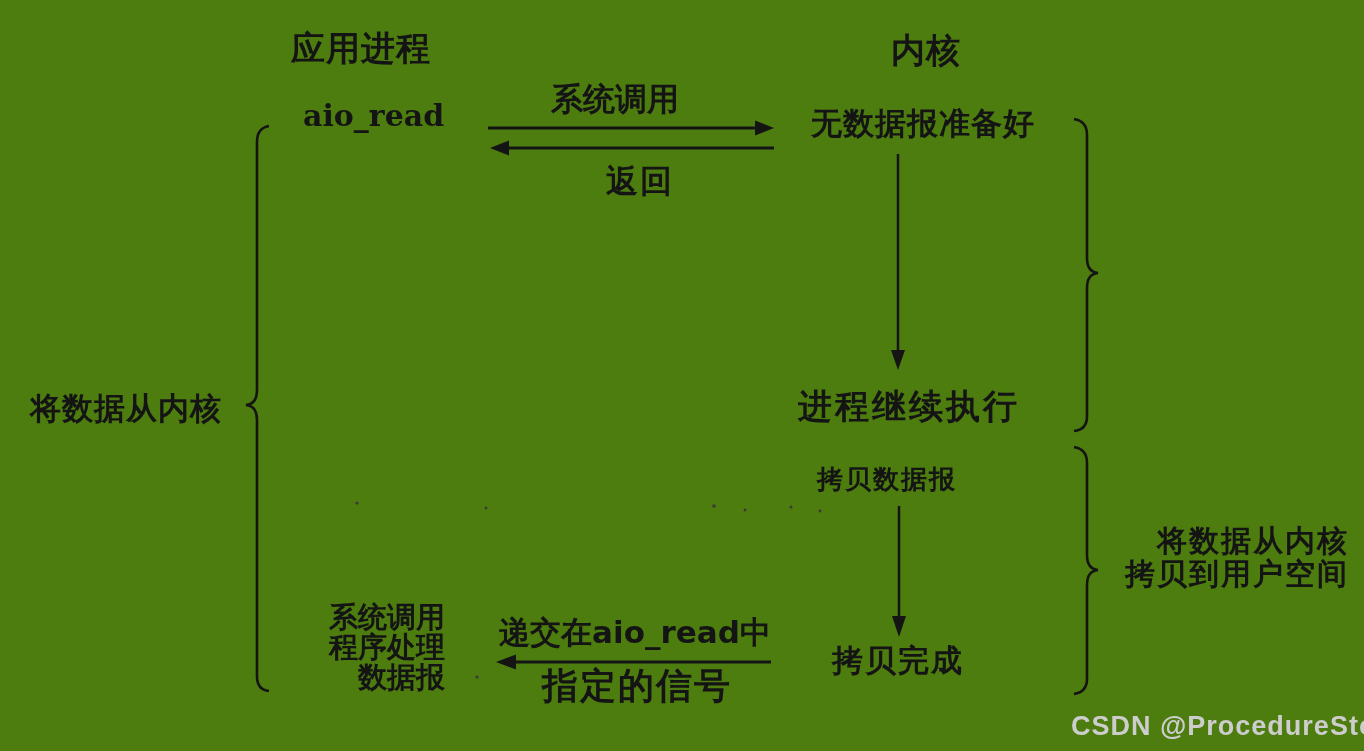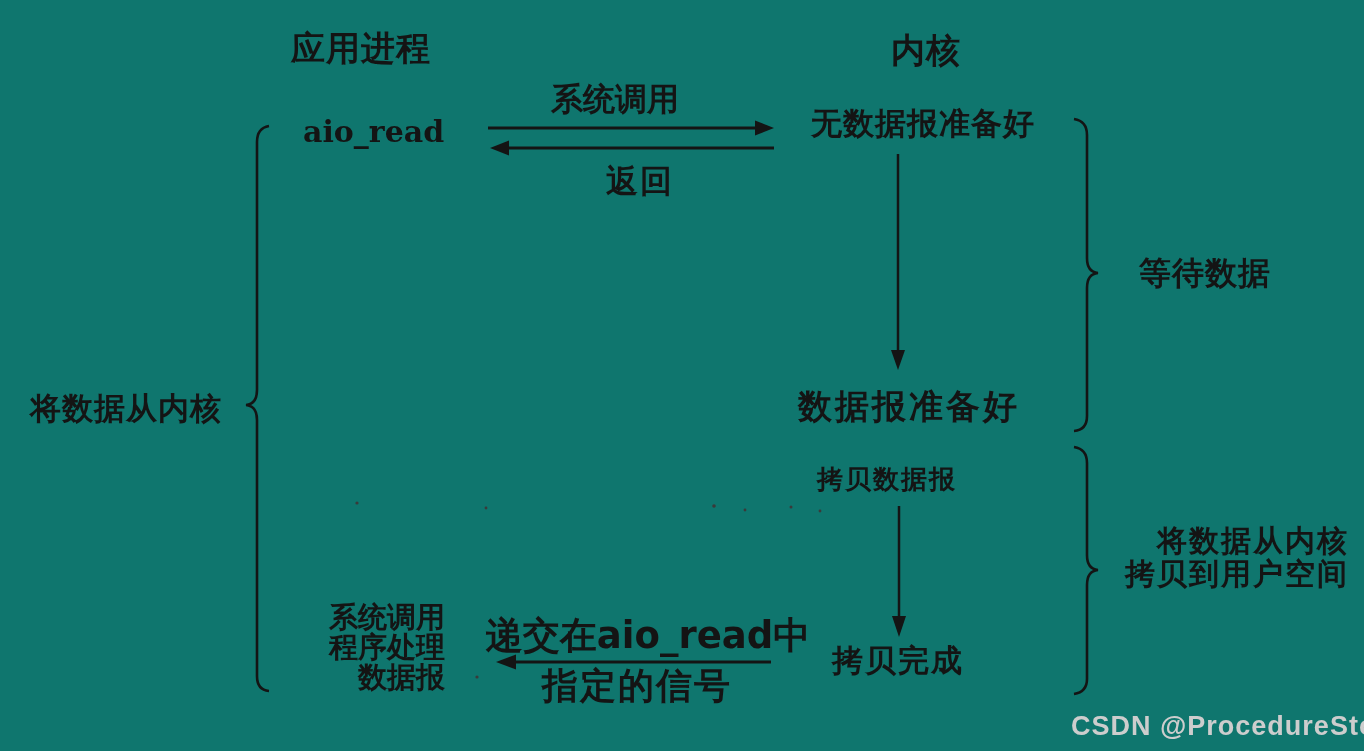"应用进程" .canvas { background: #0f766e -> #4d7c0f }
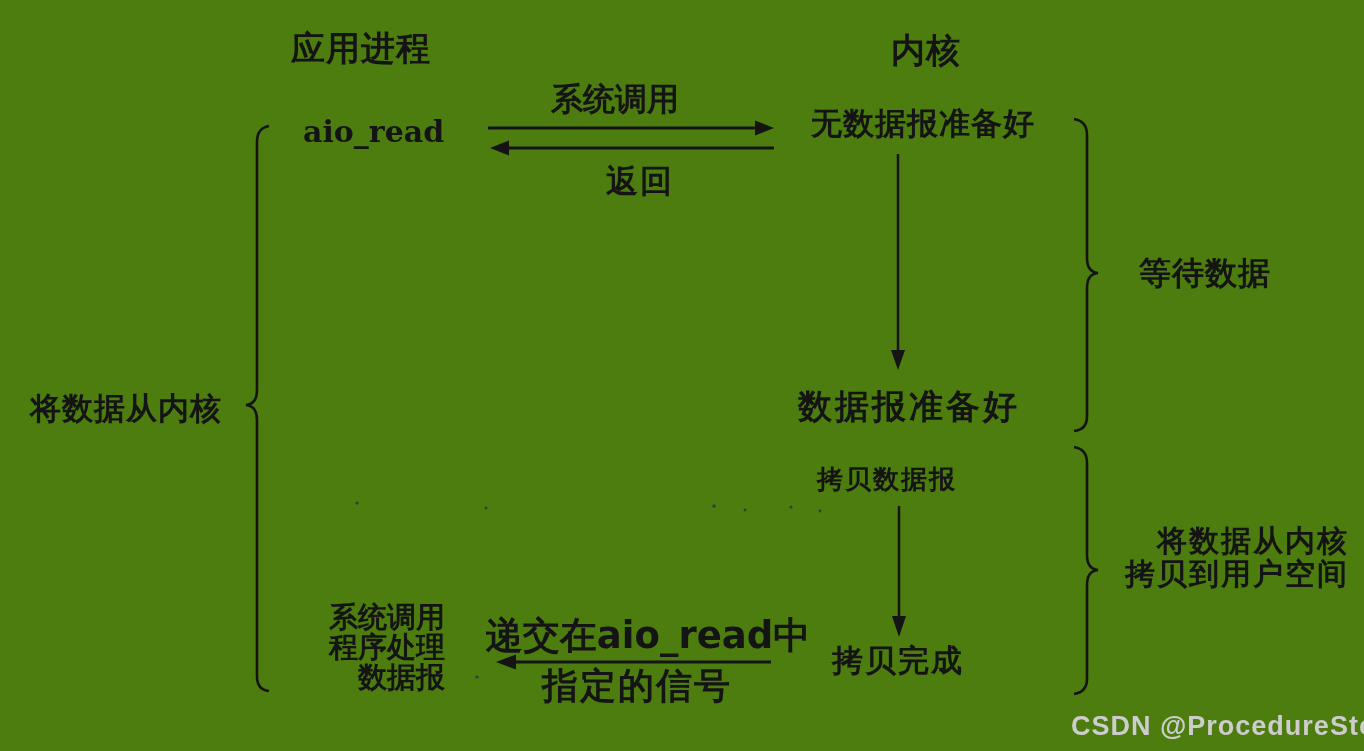"aio_read" div.txt { top: 116px -> 100px }
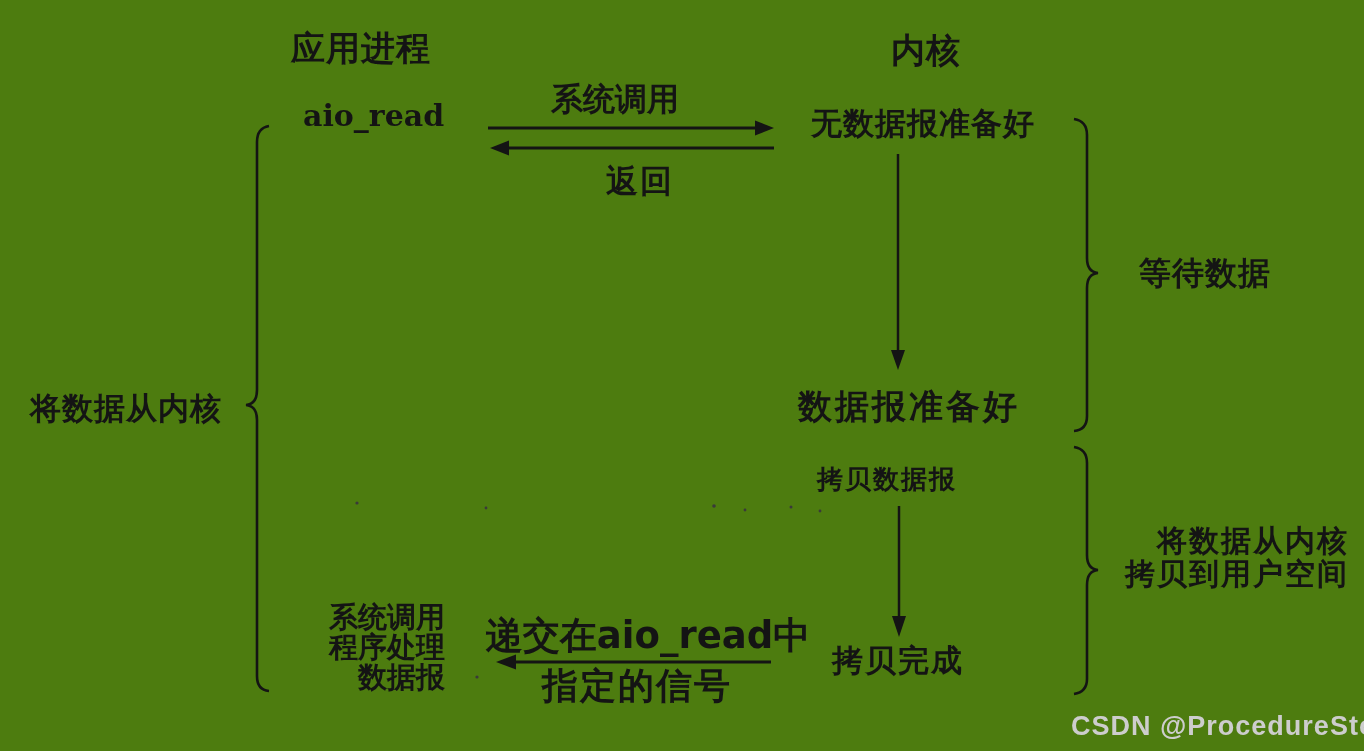"等待数据" div.txt { html: <div>等待数据</div> -> none }
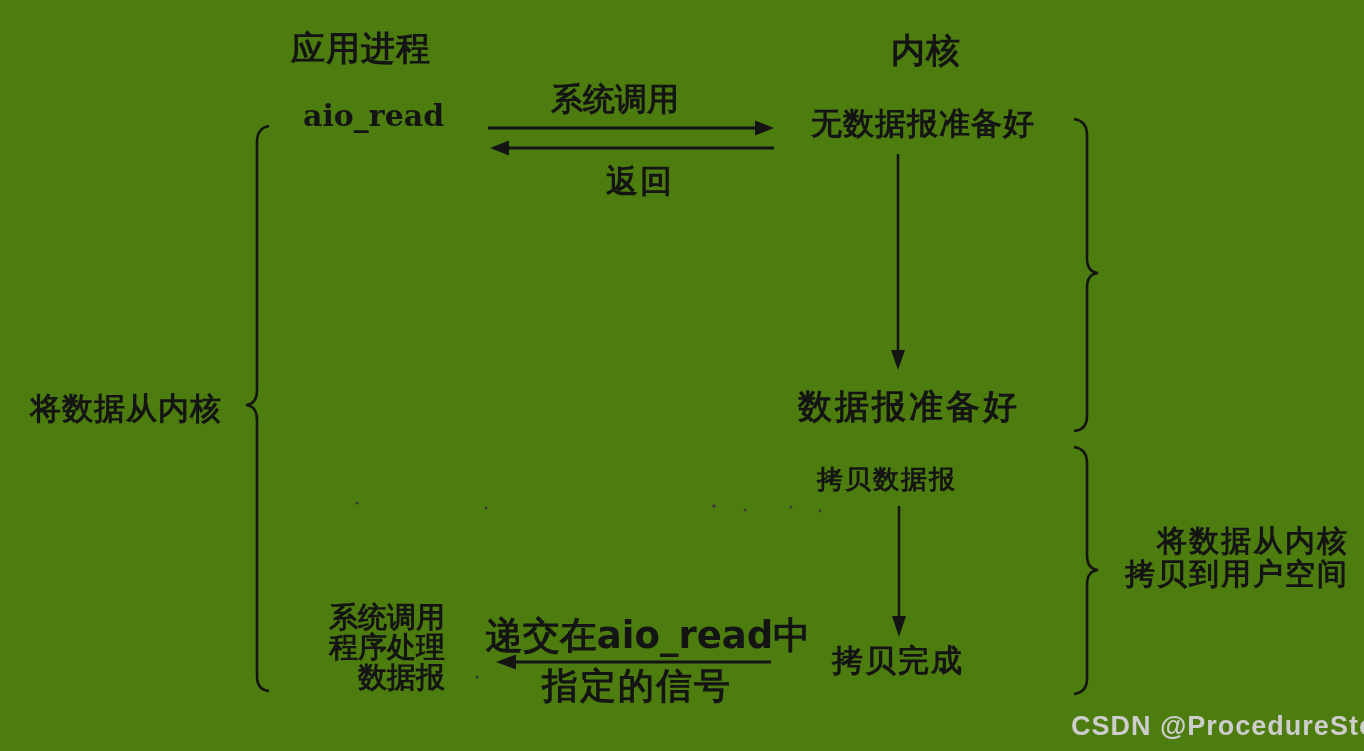"数据报准备好" div.txt { text: 数据报准备好 -> 进程继续执行 }
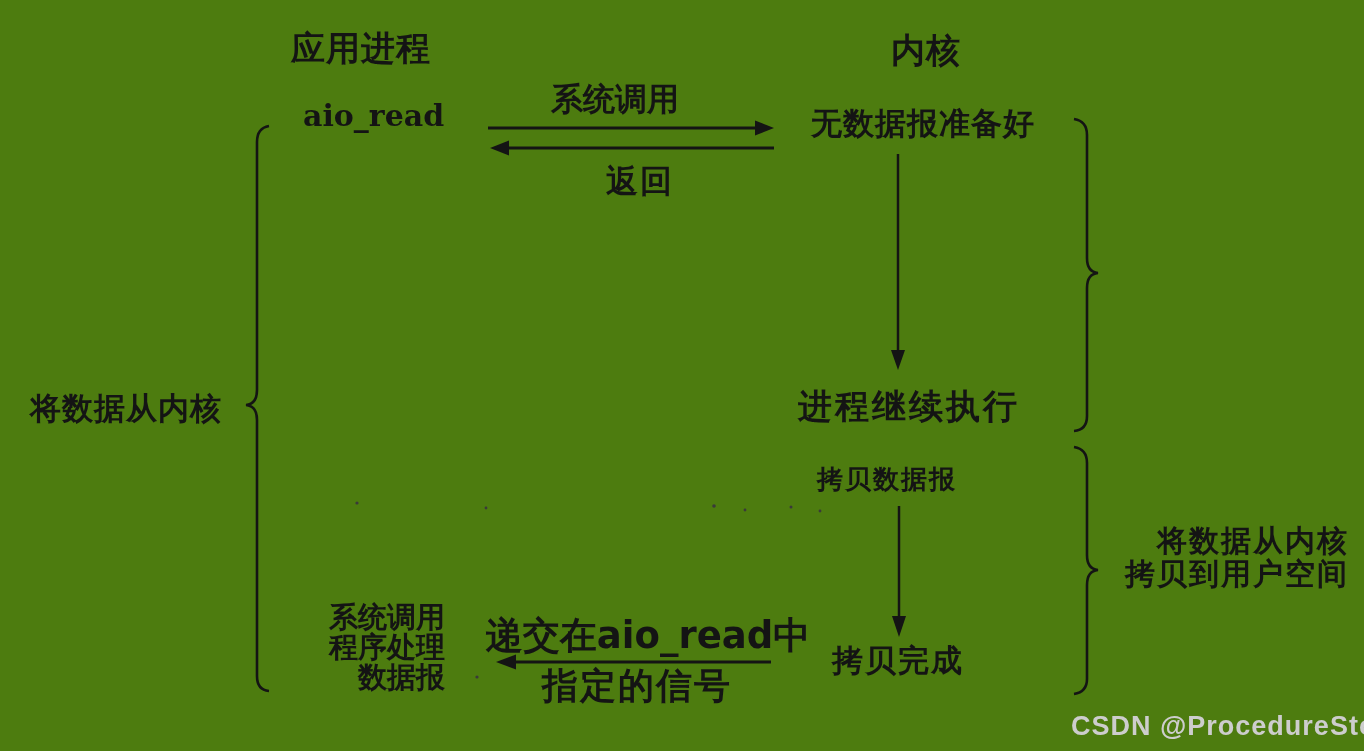"递交在aio_read中" div.txt { font-size: 37px -> 31px; left: 648px -> 635px }
